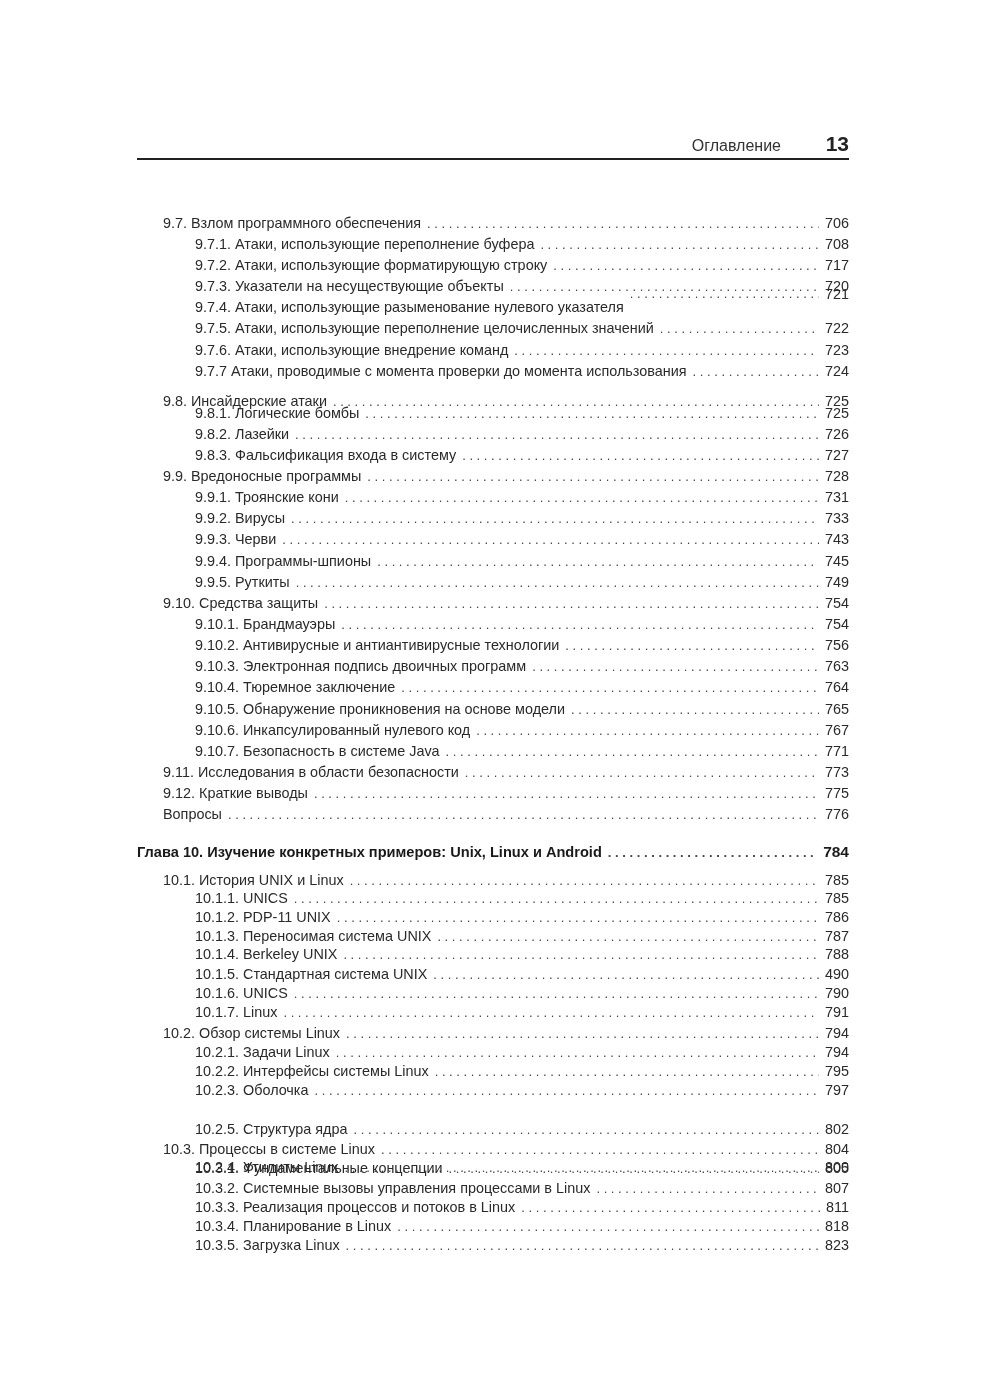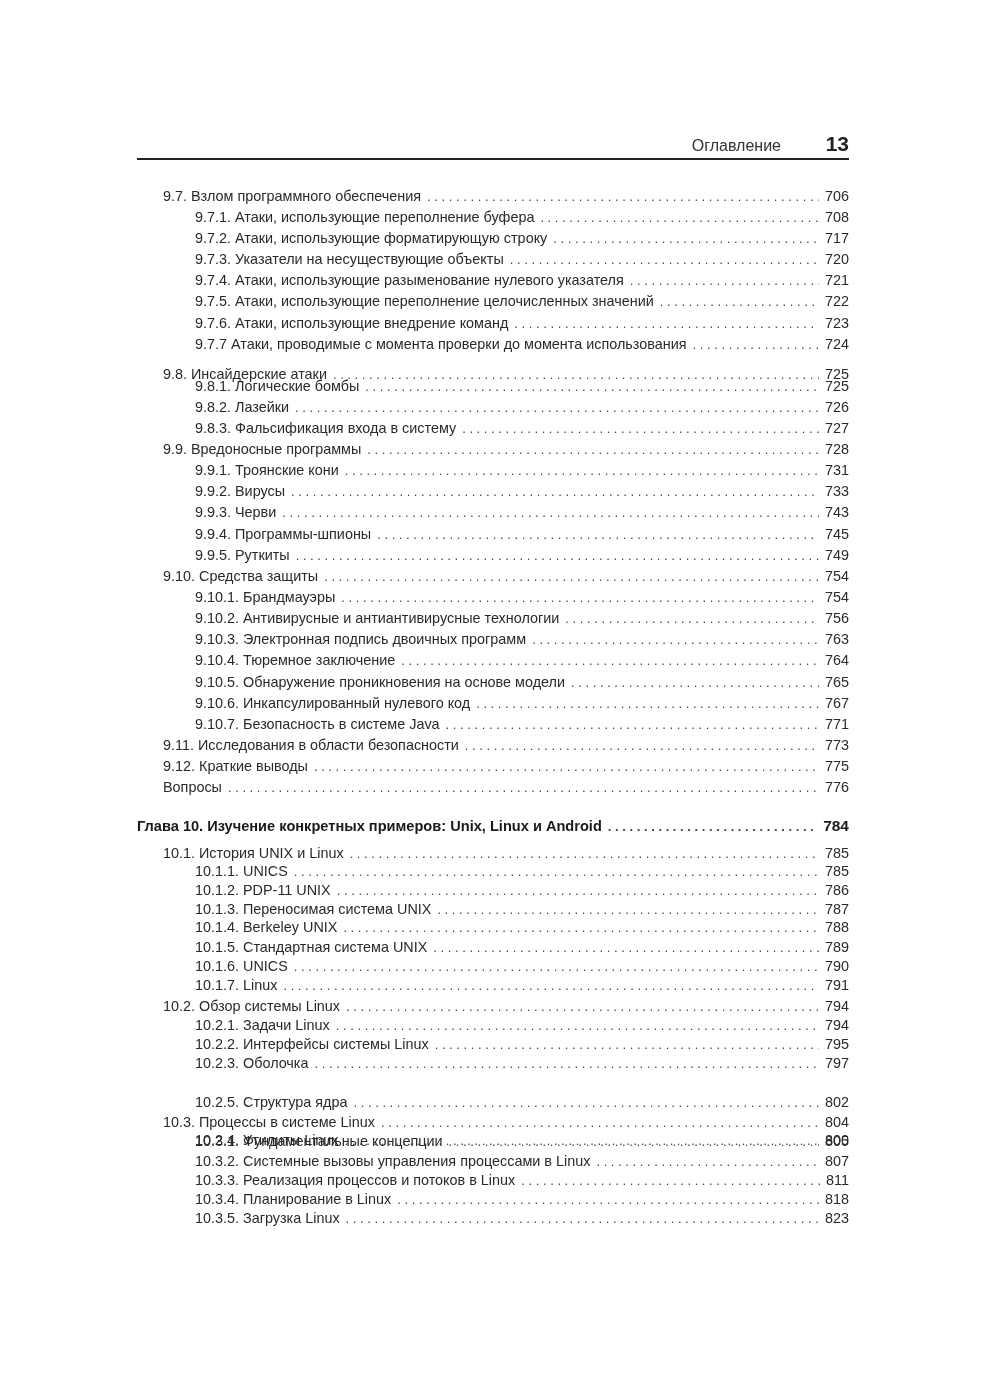"9.7. Взлом программного обеспечения" .row .label { margin-top: none -> 27px }
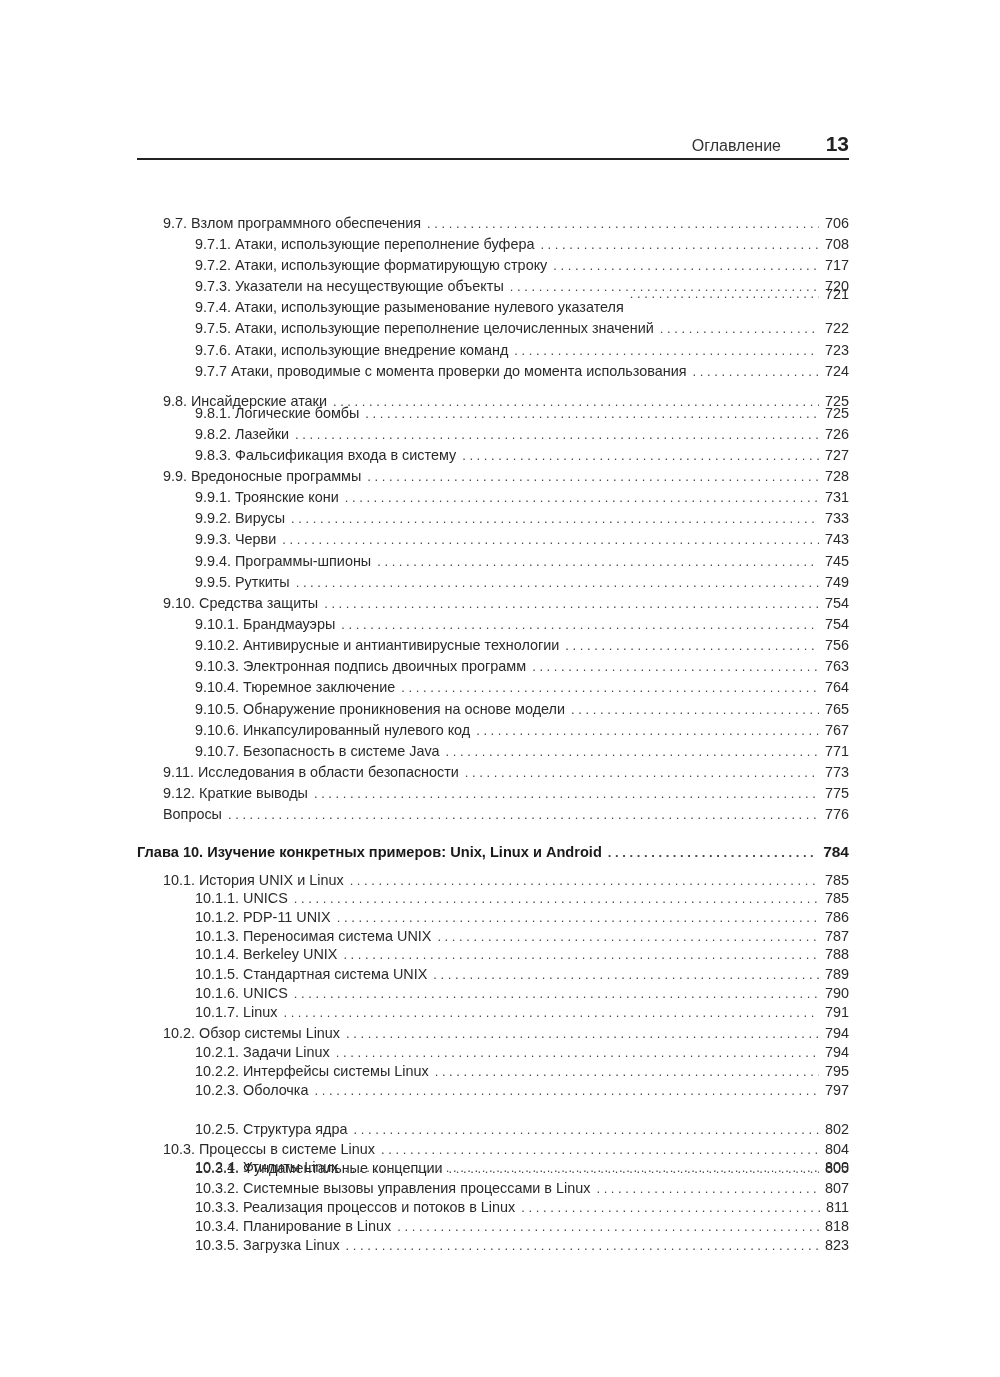"789" span.page { text: 789 -> 490 }
